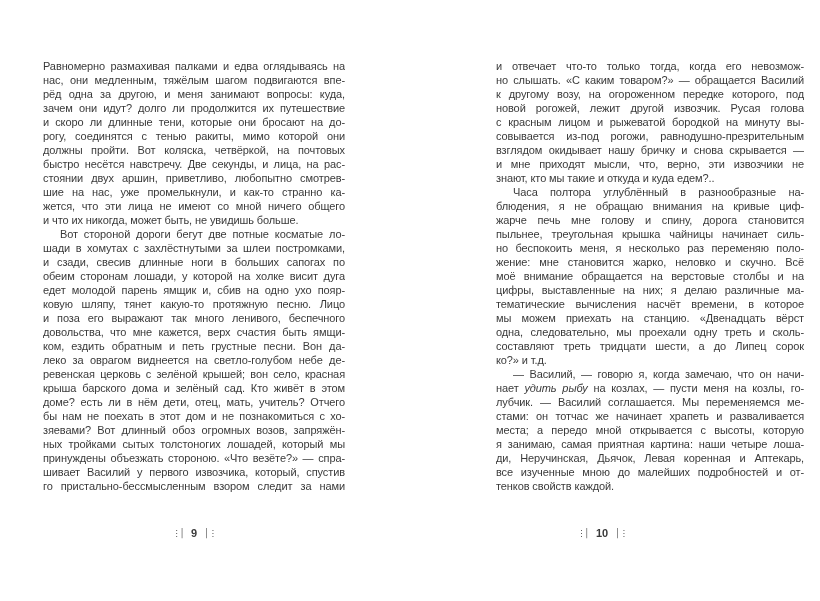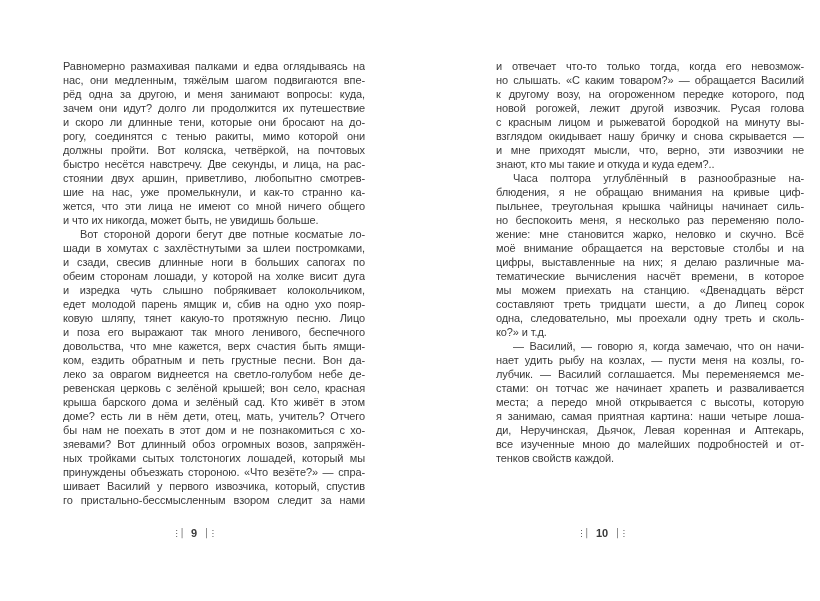"Равномерно размахивая палками и едва" #col-left { margin-left: 20px -> none }
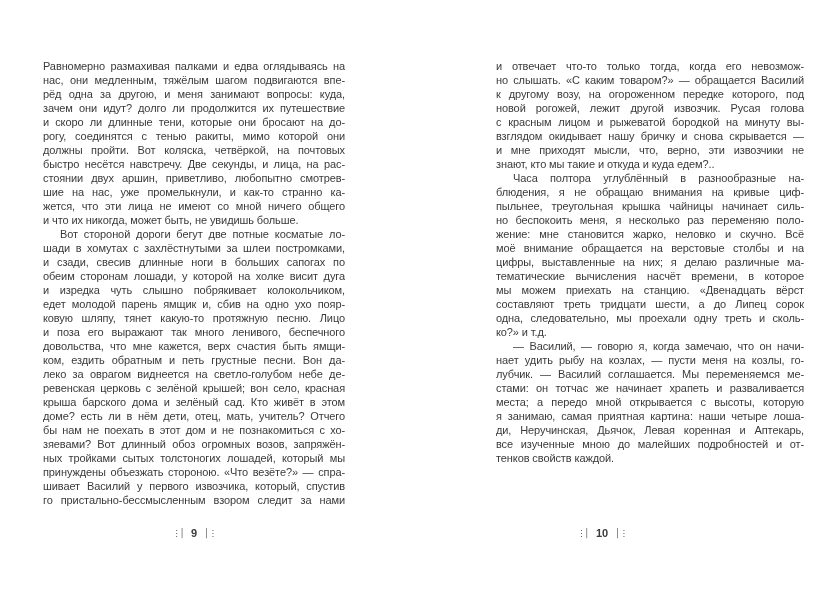"совывается из-под рогожи," div.line { html: none -> <div>совывается из-под рогожи, равнодушно-презрительным</div> }
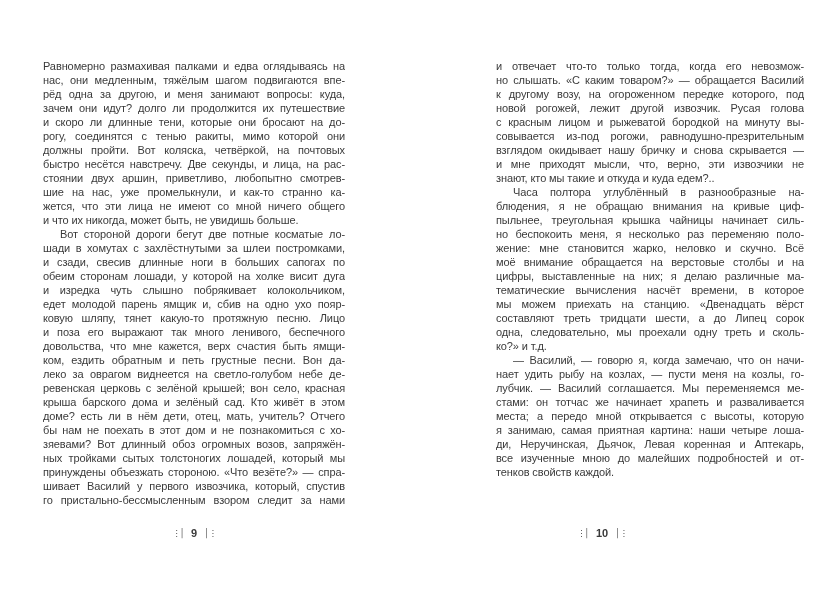"жарче печь мне голову и" div.line { html: none -> <div>жарче печь мне голову и спину, дорога становится</div> }
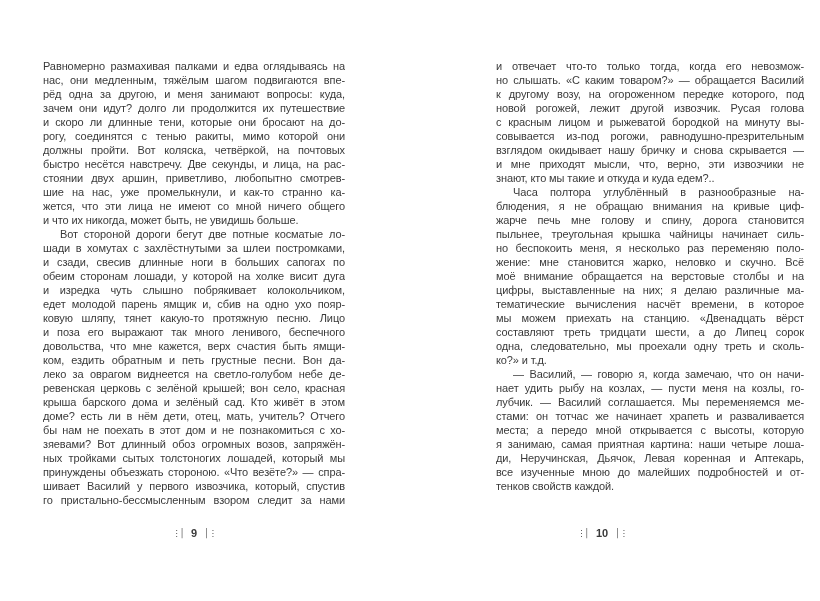"и изредка чуть слышно побрякивает" div.line { html: <div>и изредка чуть слышно побрякивает колокольчиком,</div> -> none }
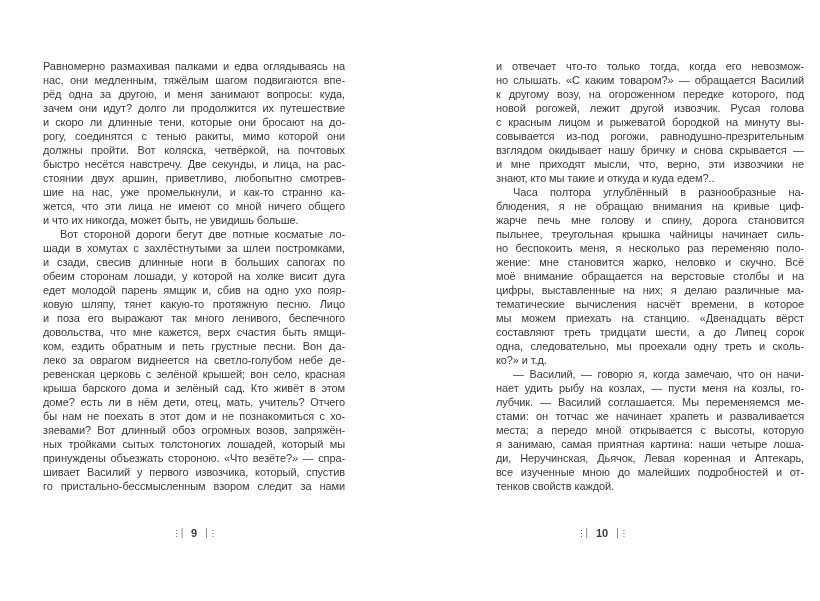"составляют треть тридцати шести, а" div.line { order: before "одна, следовательно, мы проехали одну" -> after "одна, следовательно, мы проехали одну" }
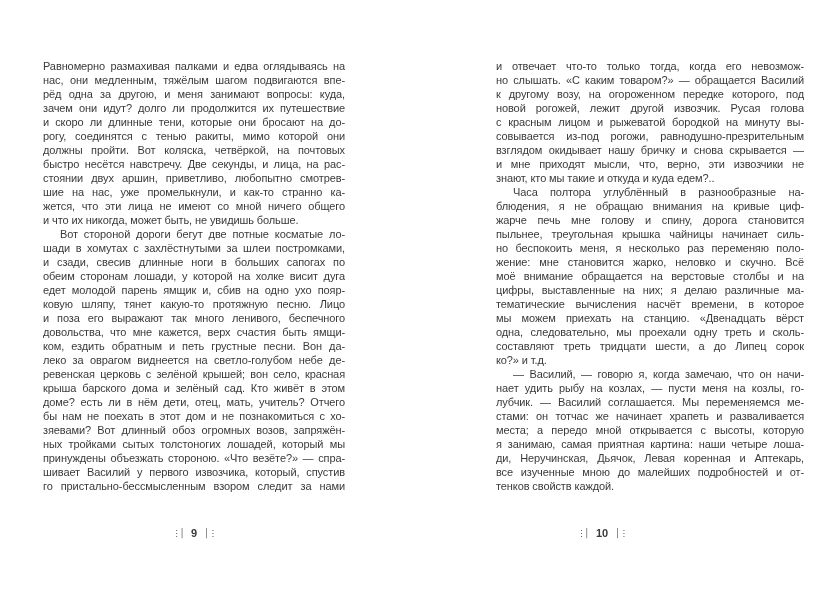"удить рыбу" .em { font-style: none -> italic }
